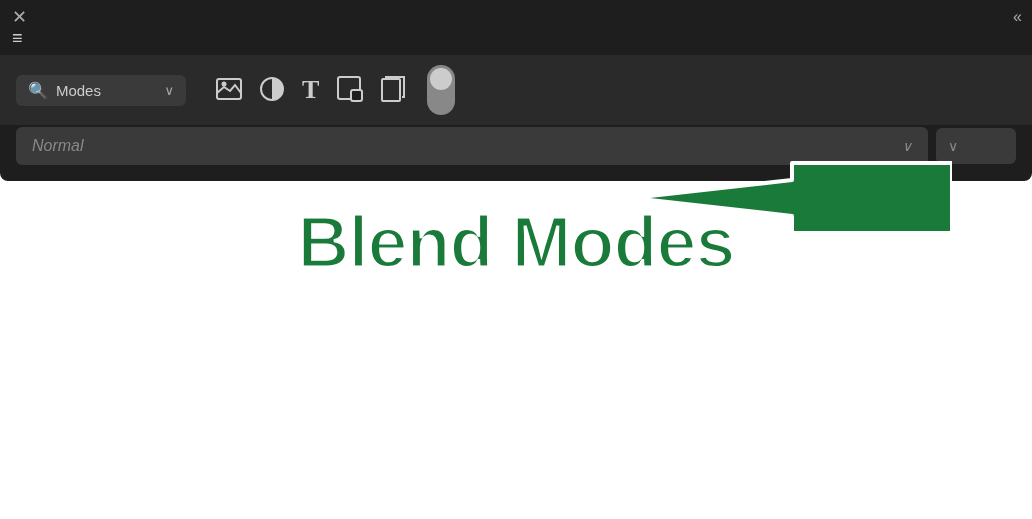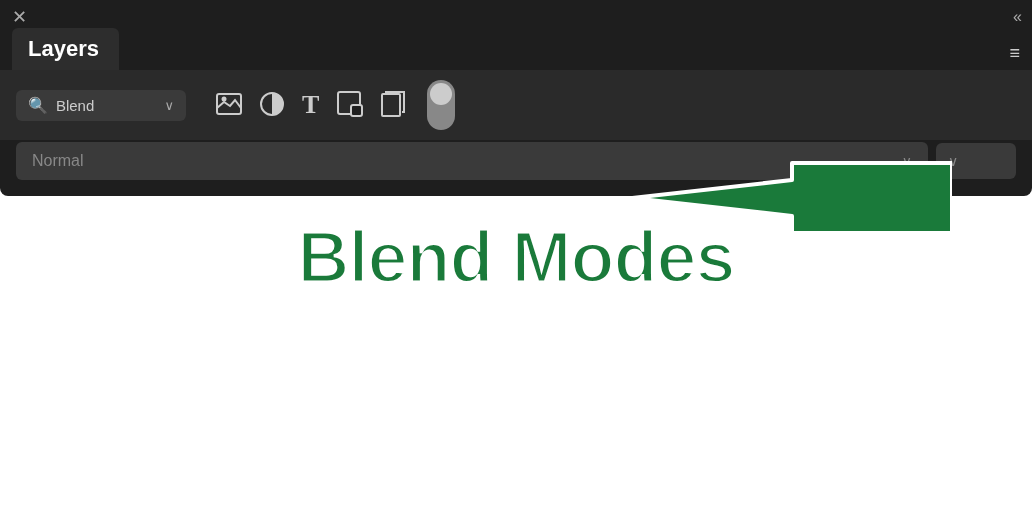"Layers" div.tab { html: <div> <span>Layers</span> </div> -> none }
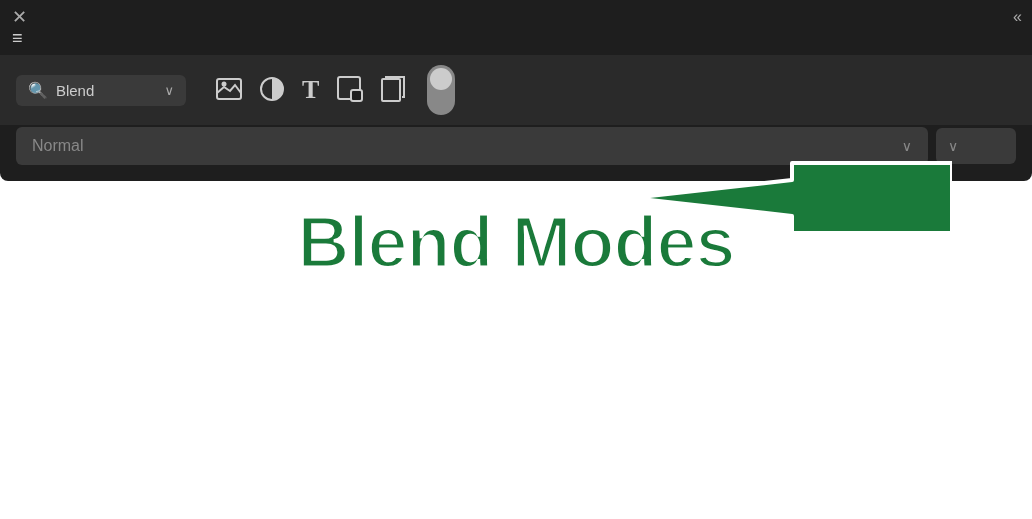"Blend" span.filter-label { text: Blend -> Modes }
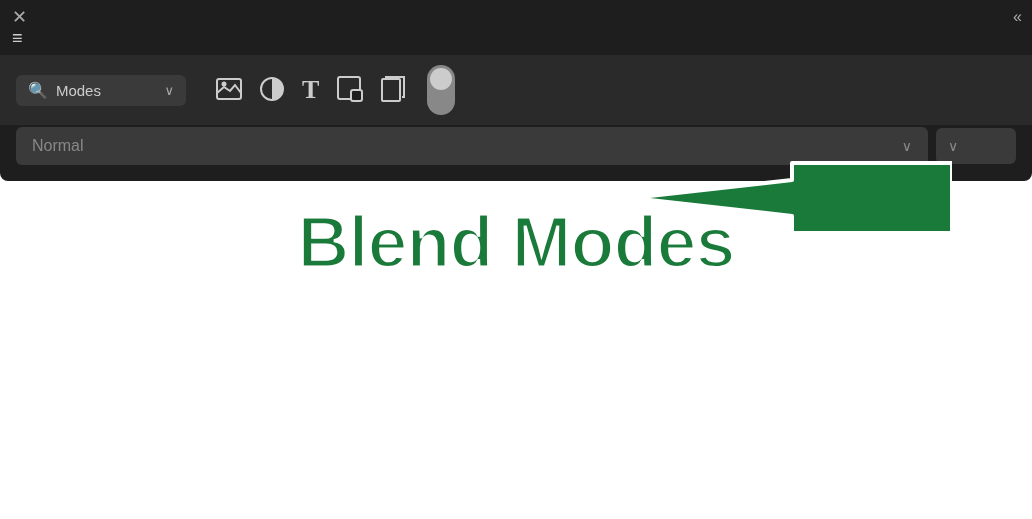"Normal" .blend-dropdown { font-style: none -> italic }
